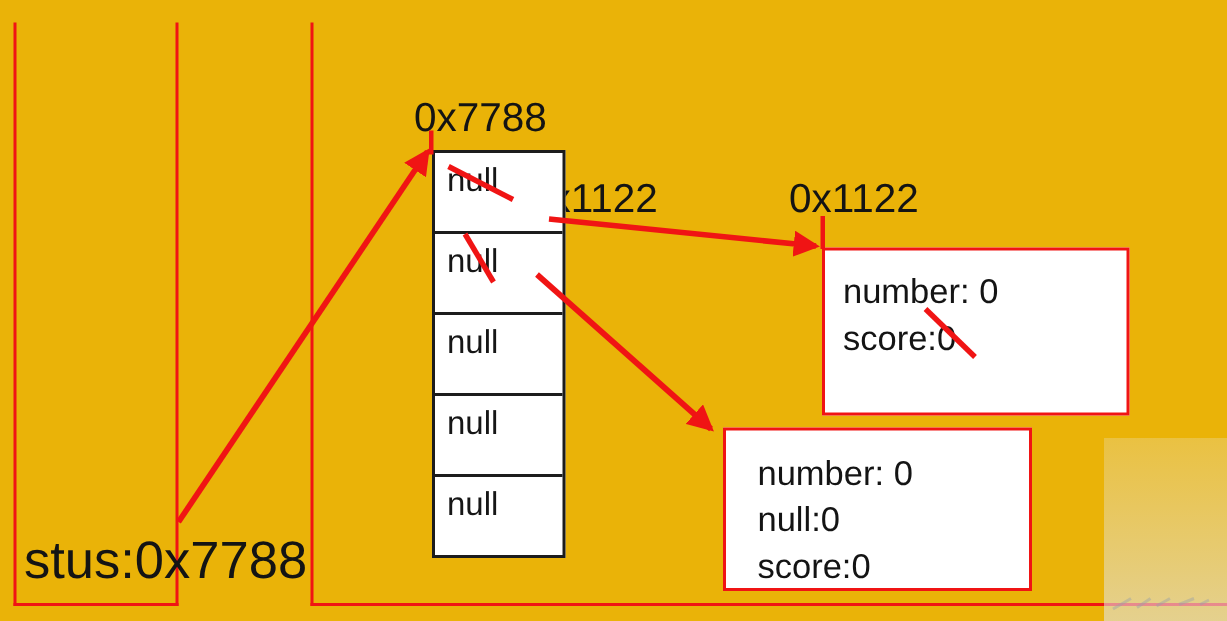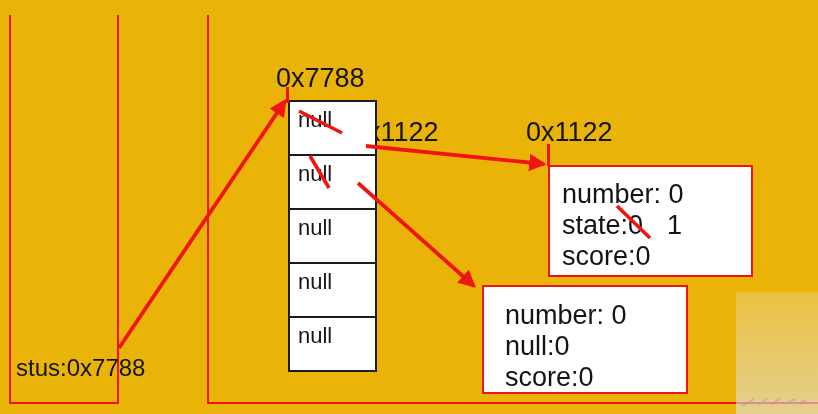"number: 0" .node-box { font-size: 27px -> 23px }
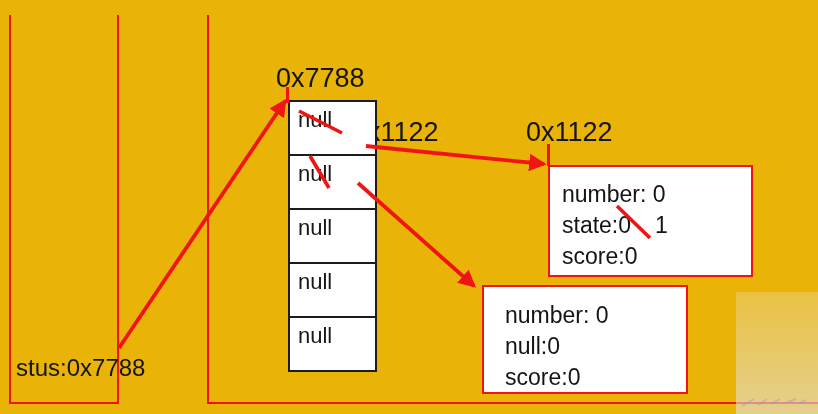"state:0 1" div { html: <div><span>state:</span><span>0</span><span>1</span></div> -> none }
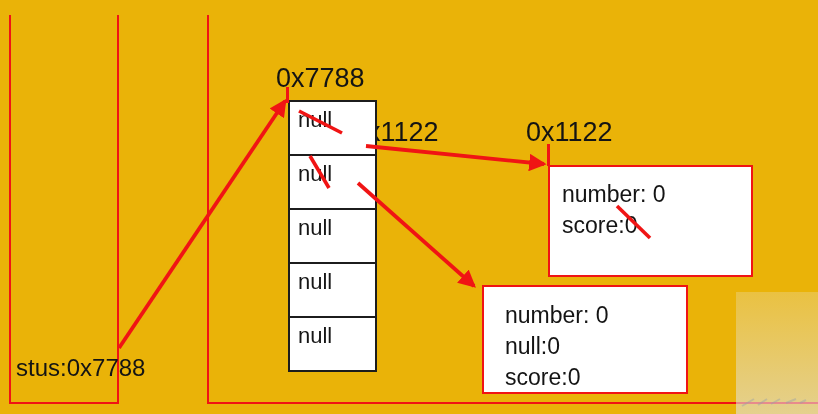"stus:0x7788" #label-stus { font-size: 24px -> 35px }
